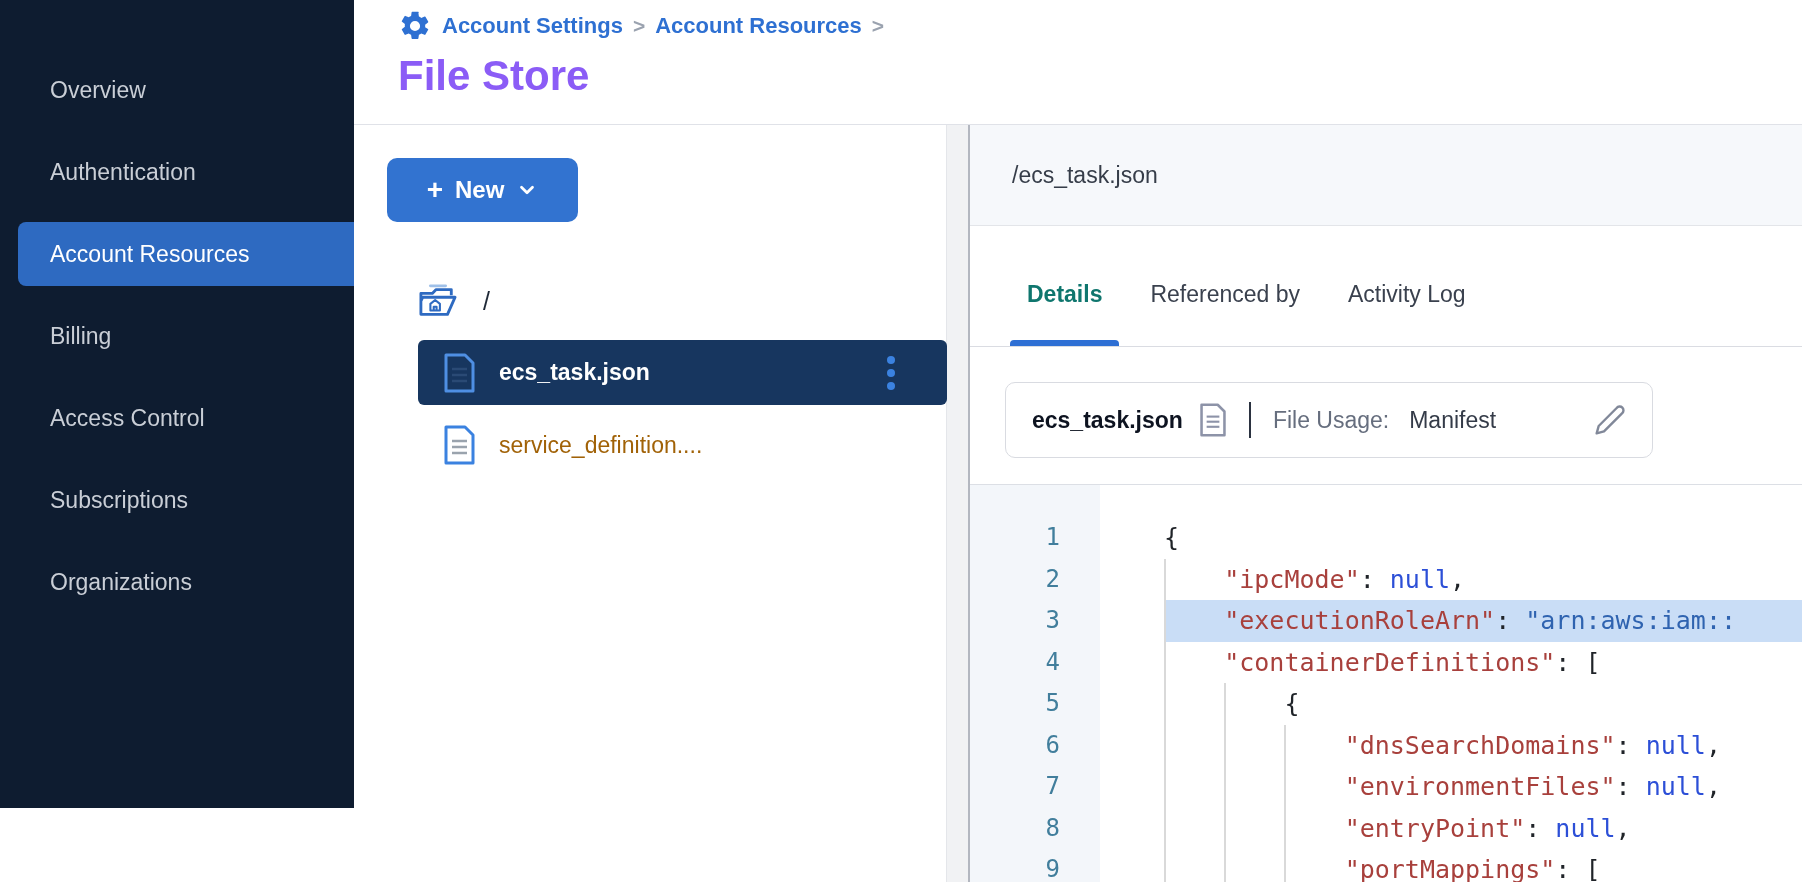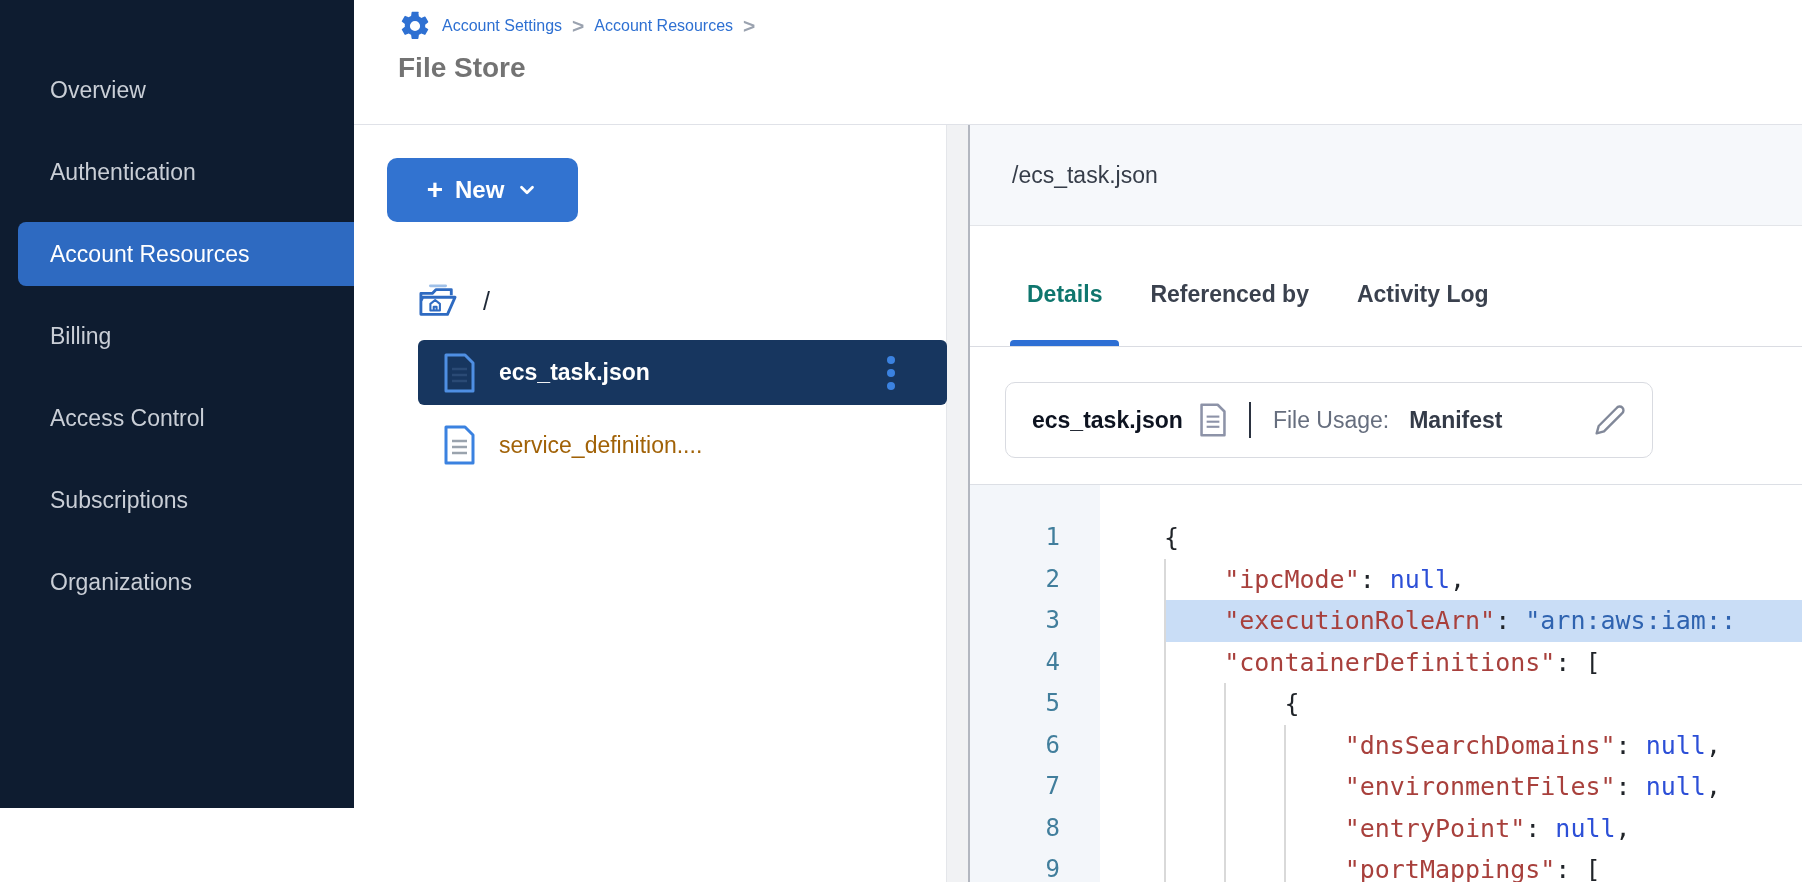"Account Settings" .crumb-link { font-size: 16px -> 22px; font-weight: 400 -> 700 }
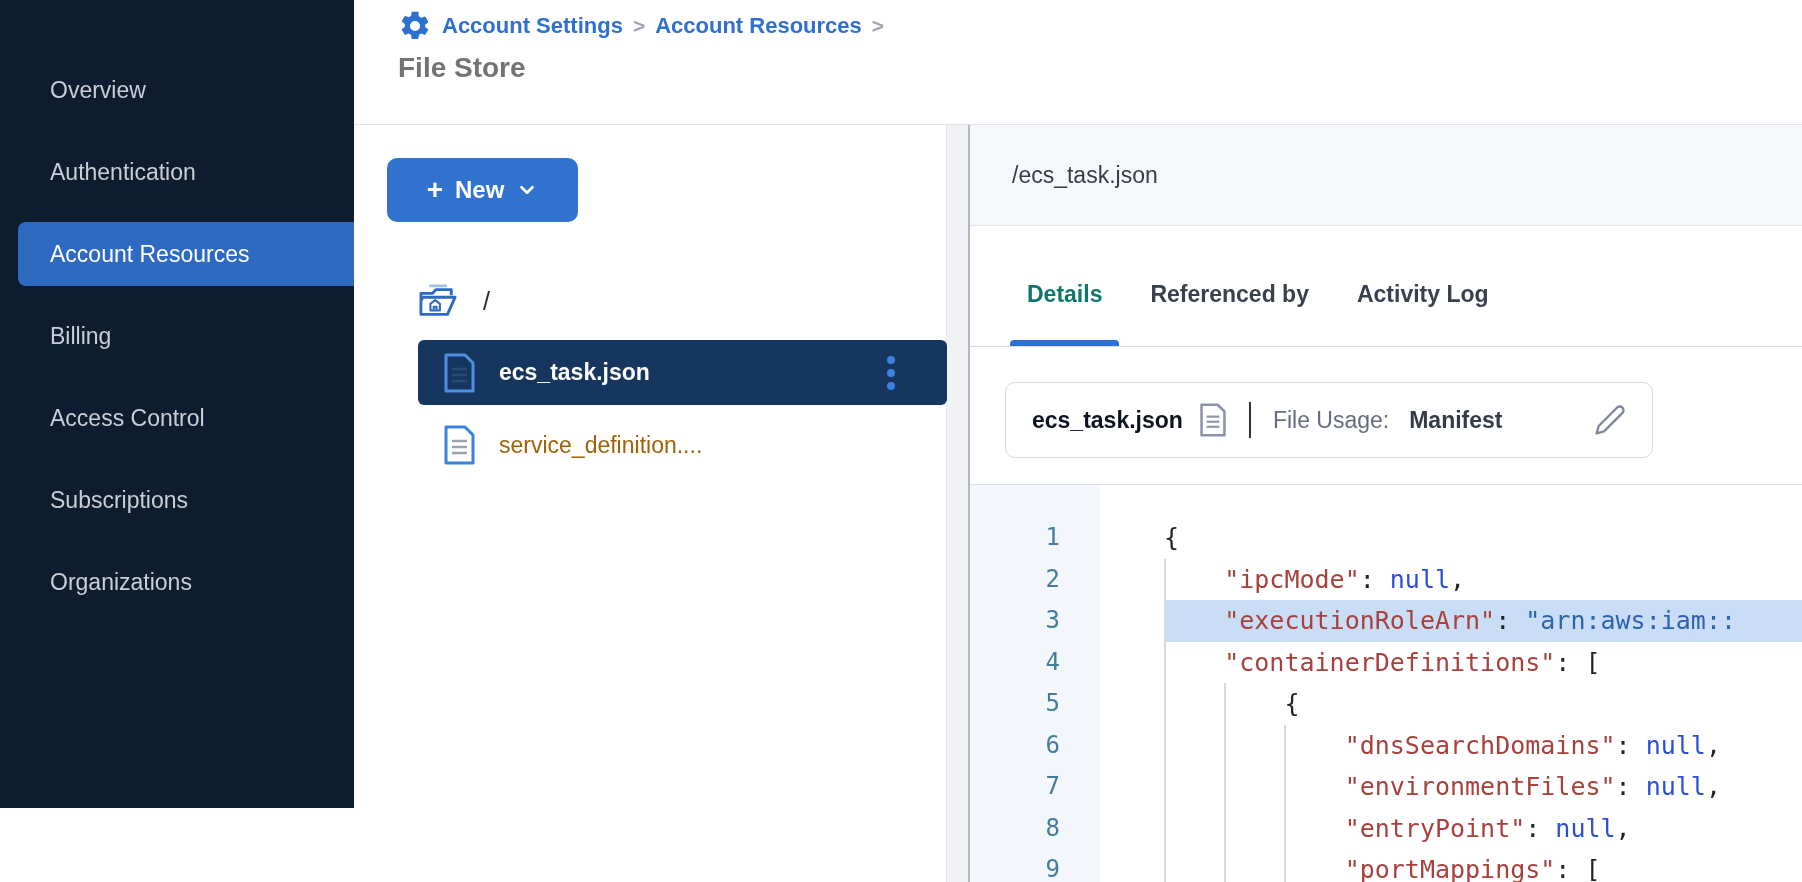"File Store" .page-title { color: #737373 -> #8b5cf6; font-size: 28px -> 42px }
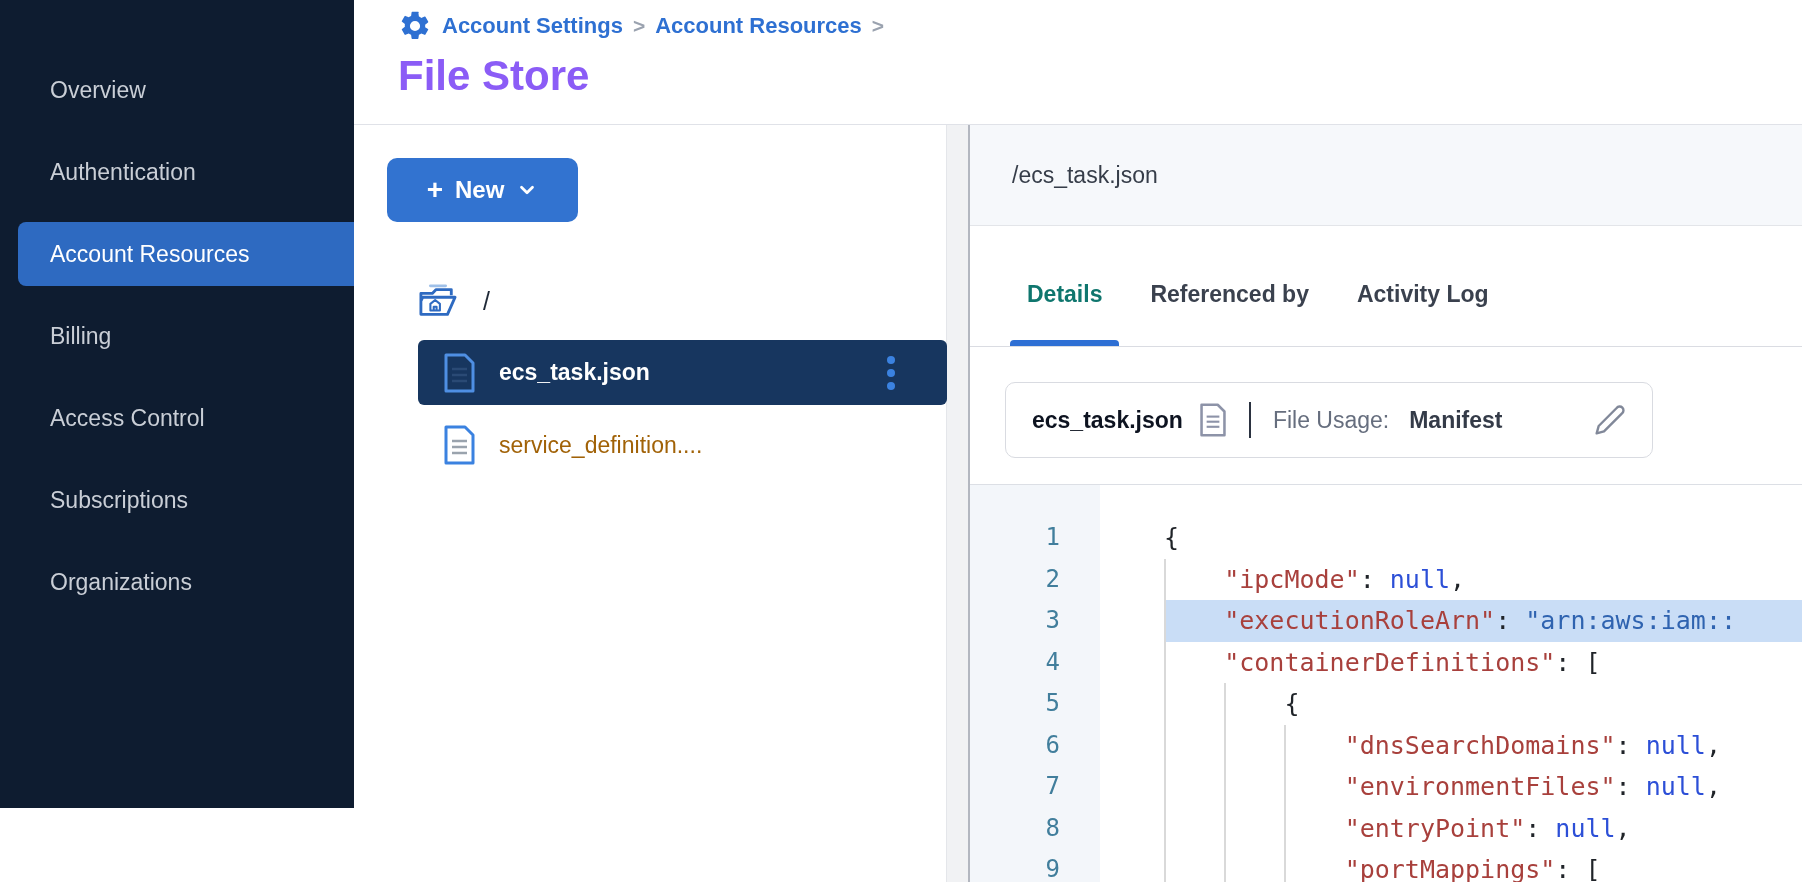"Referenced by" .tab .tab-label { font-weight: 700 -> 400 }
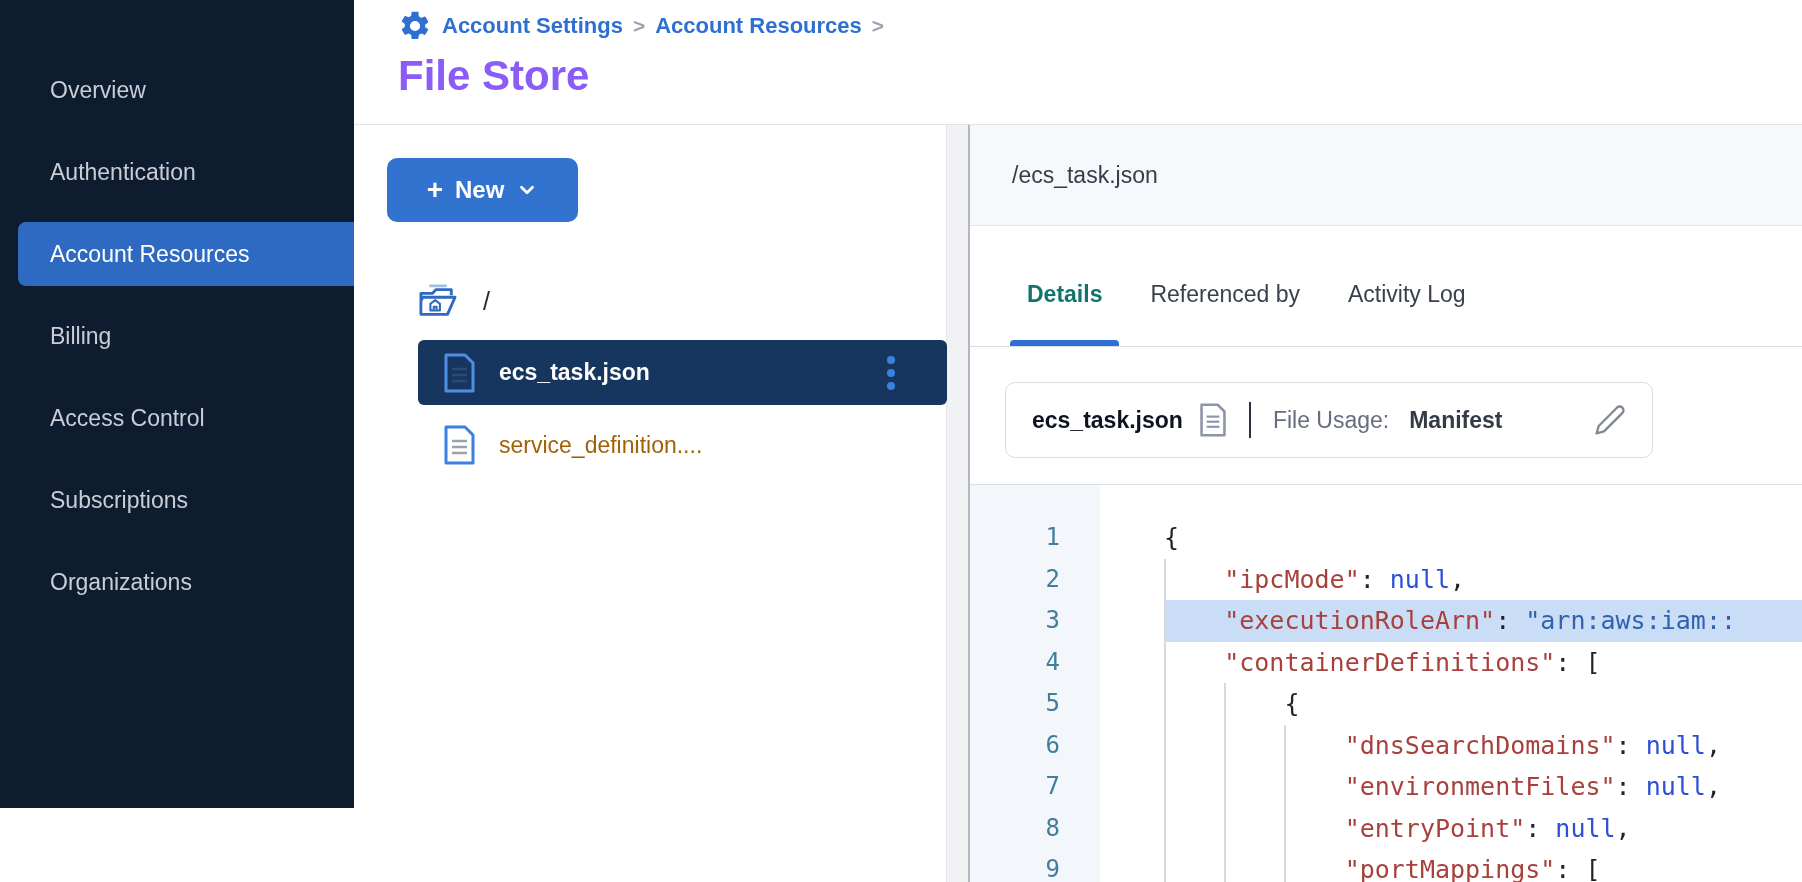"Manifest" .fc-value { font-weight: 700 -> 400 }
